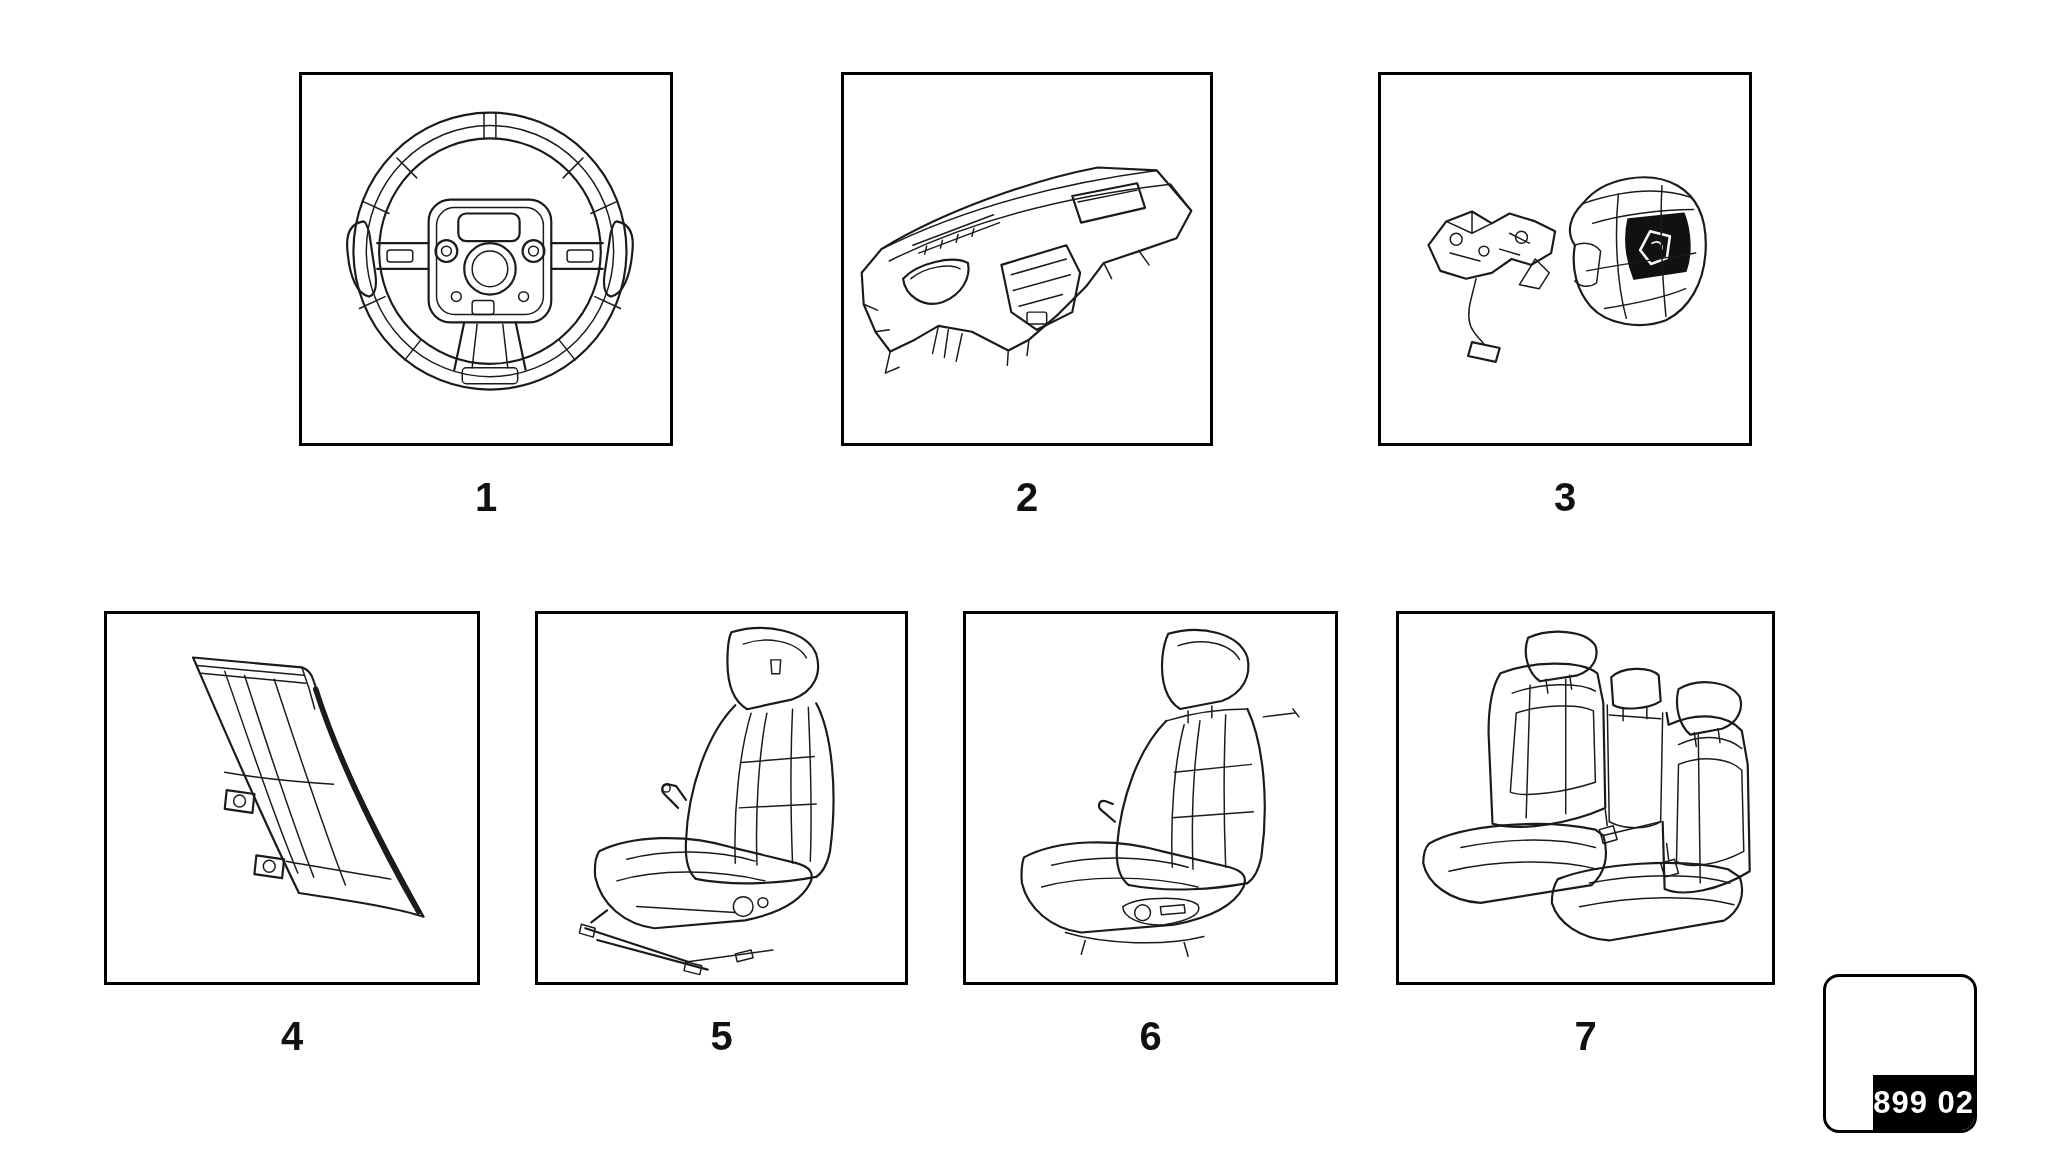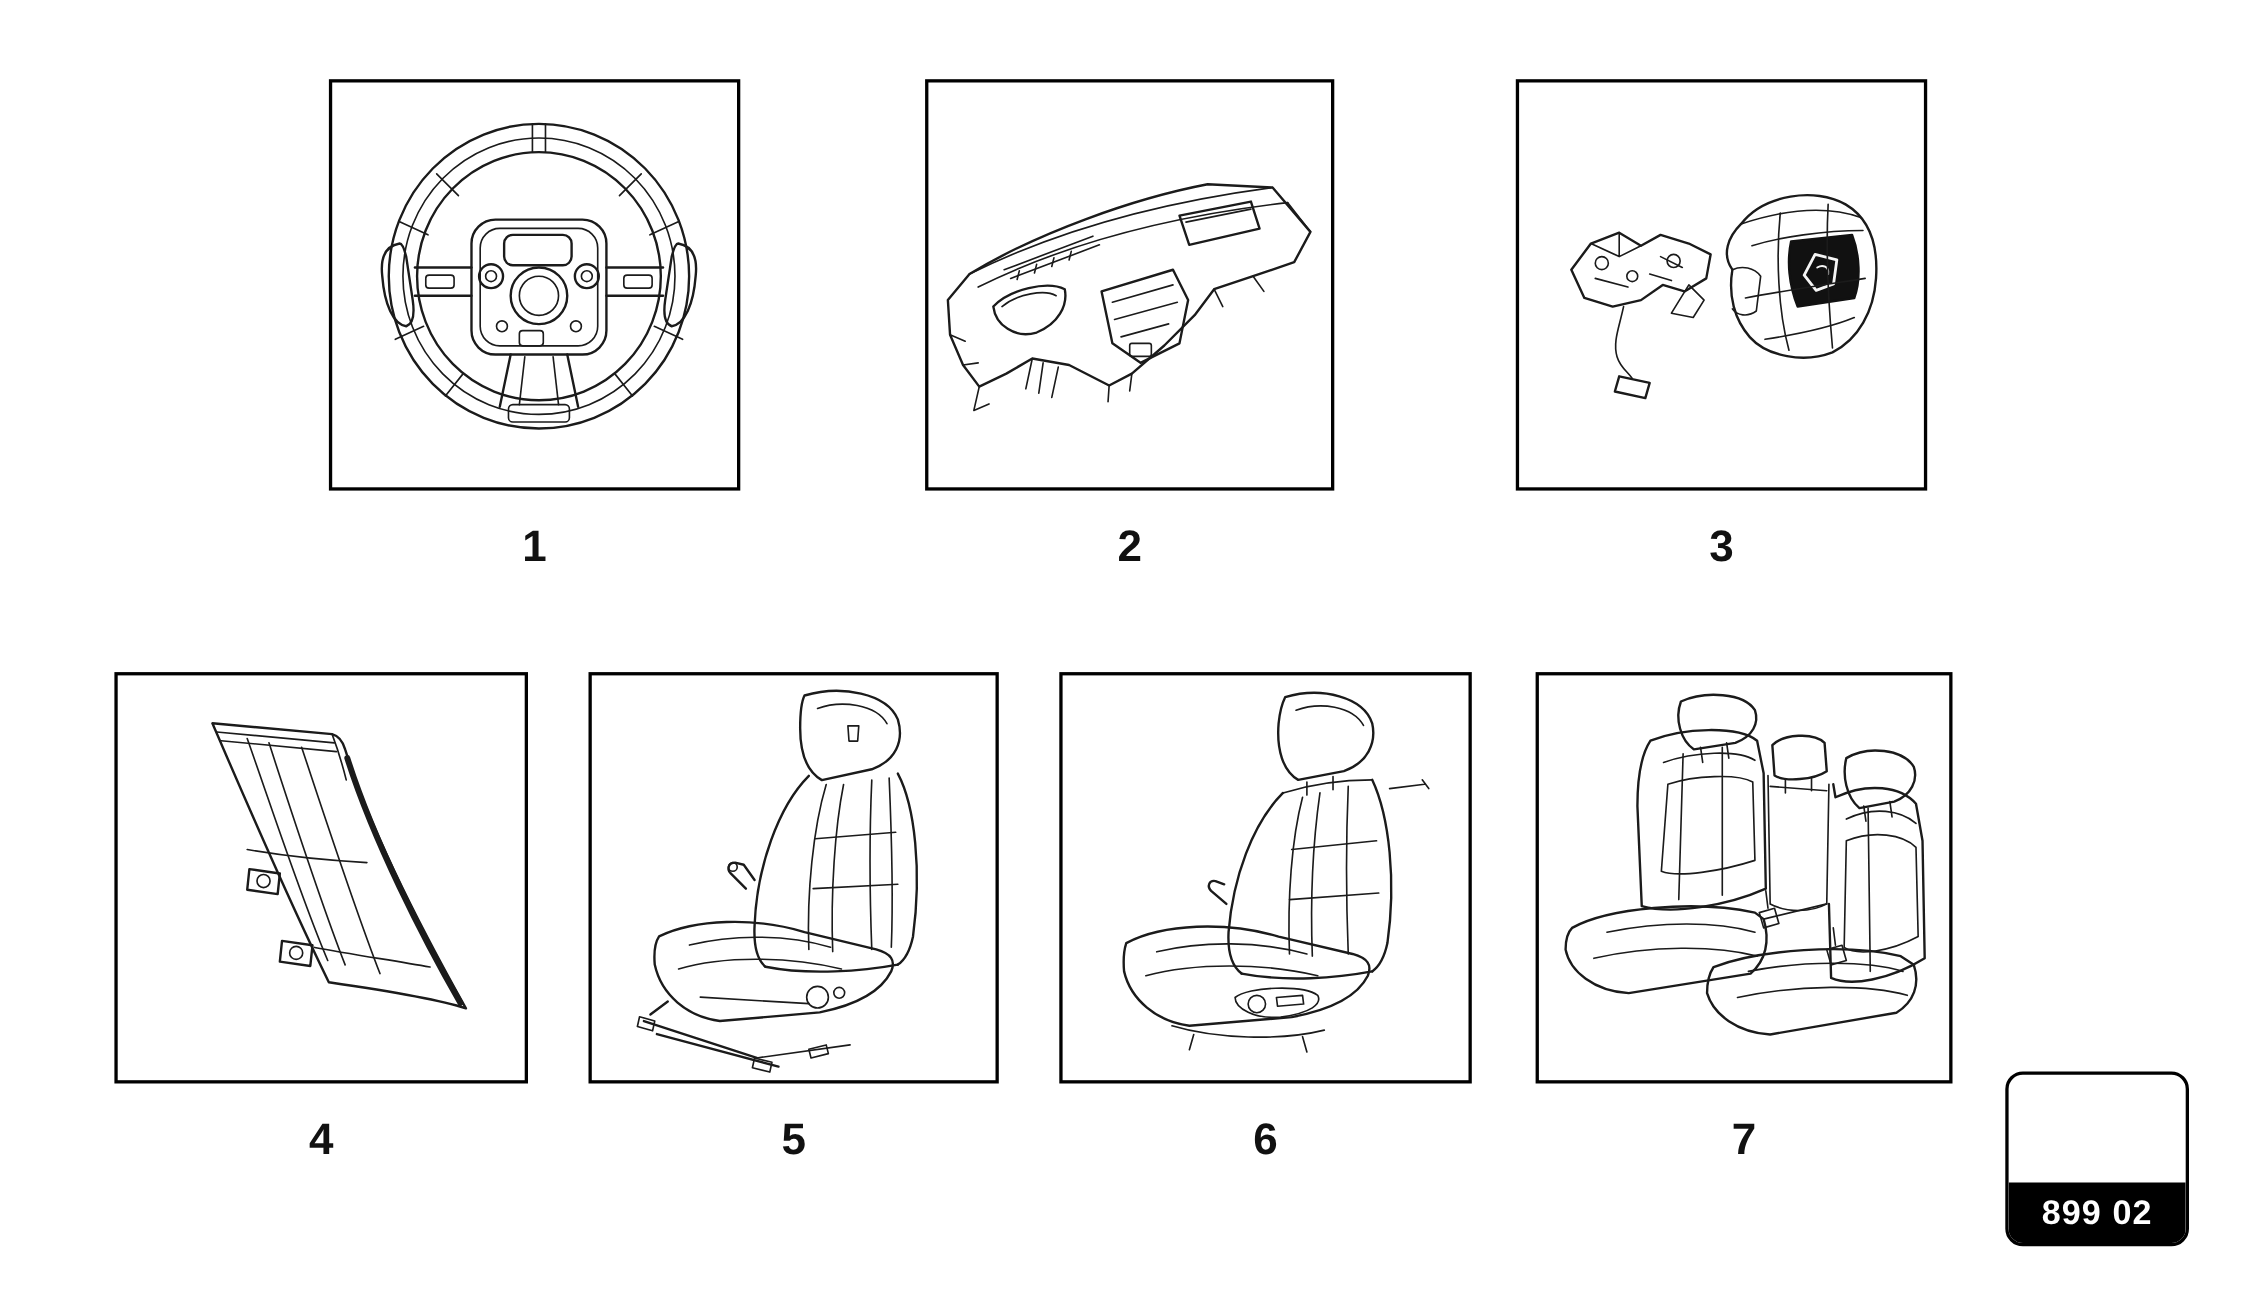"899 02" .code-badge { align-items: none -> flex-end; width: 167px -> 154px }
